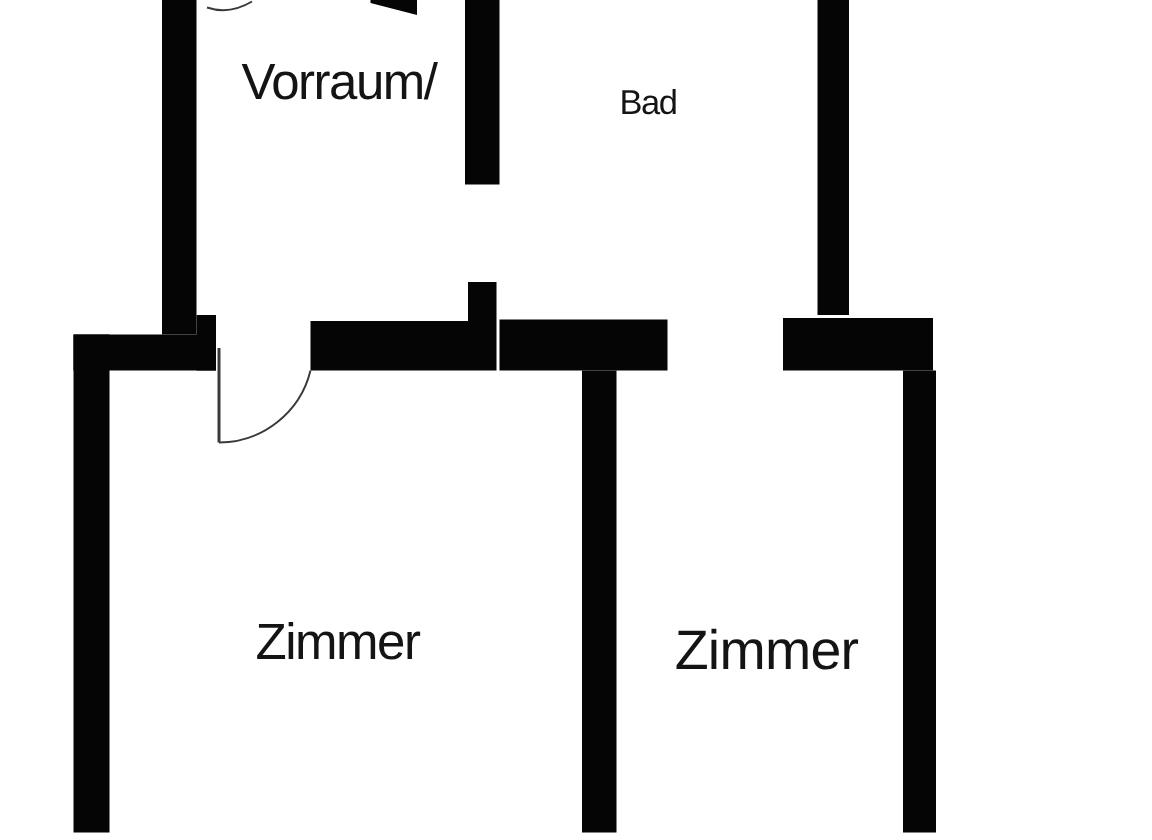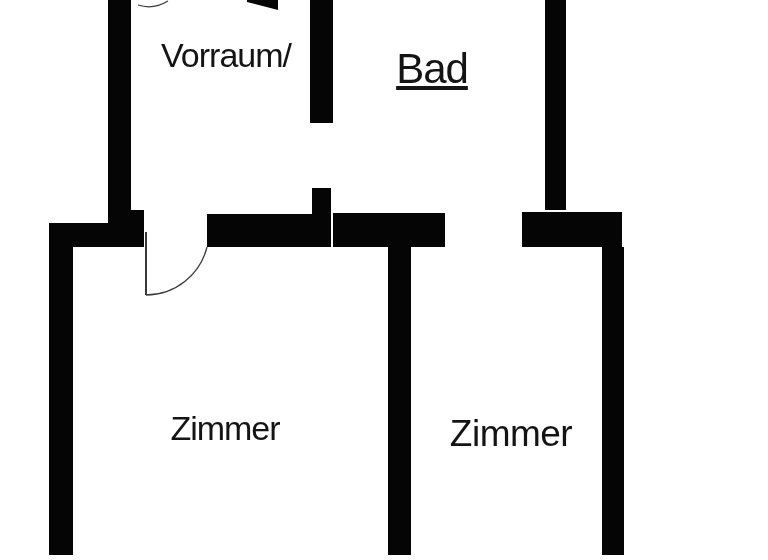"Bad" .label-bad { font-size: 42px -> 23px; text-decoration: underline -> none }
